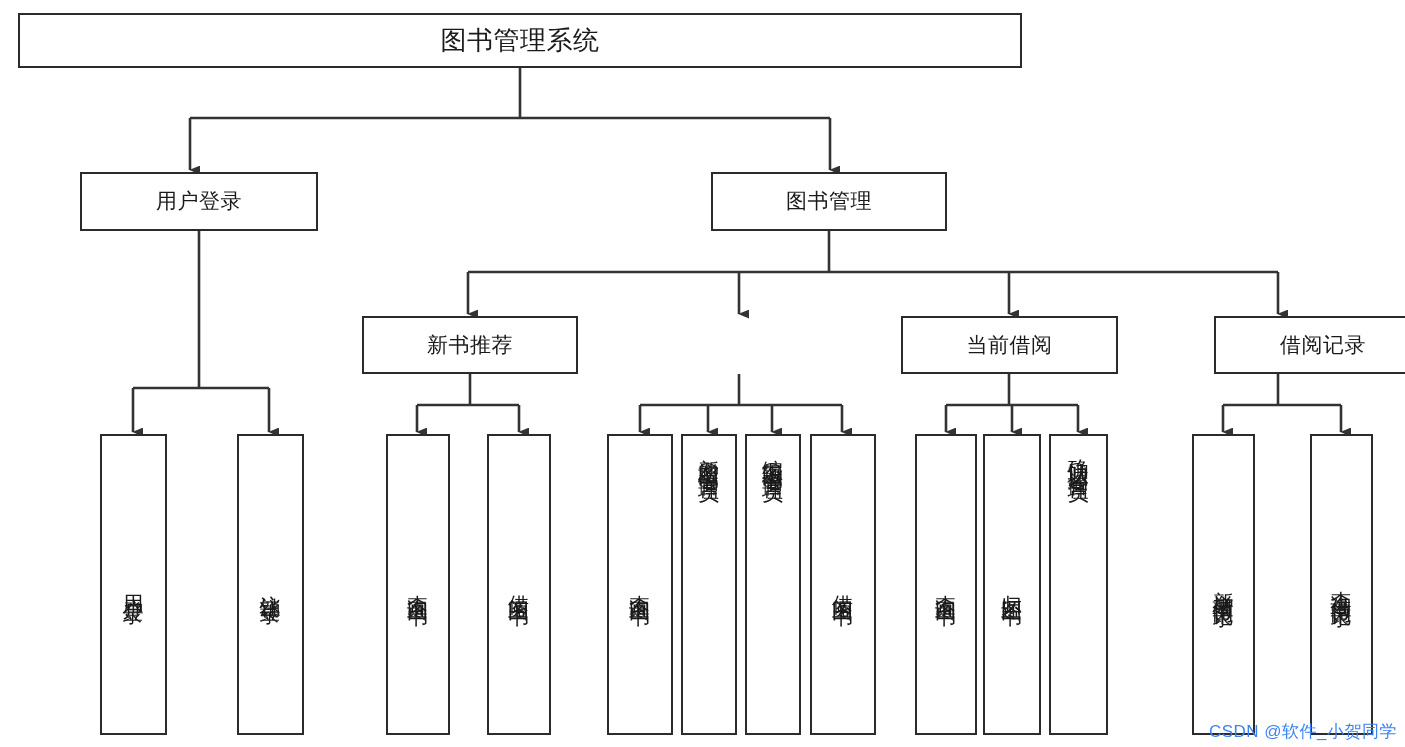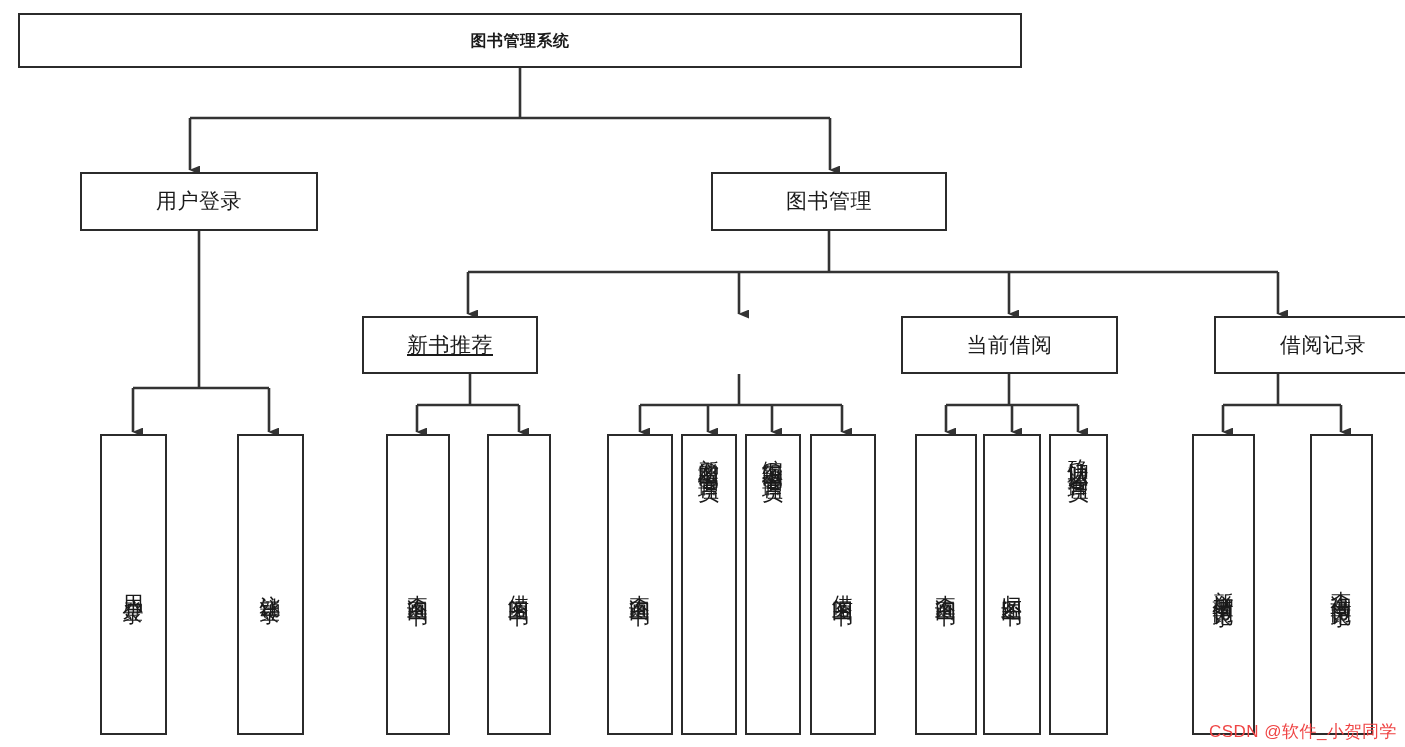"图书管理系统" .node-root .node-label { font-size: 16px -> 26px; font-weight: bold -> none }
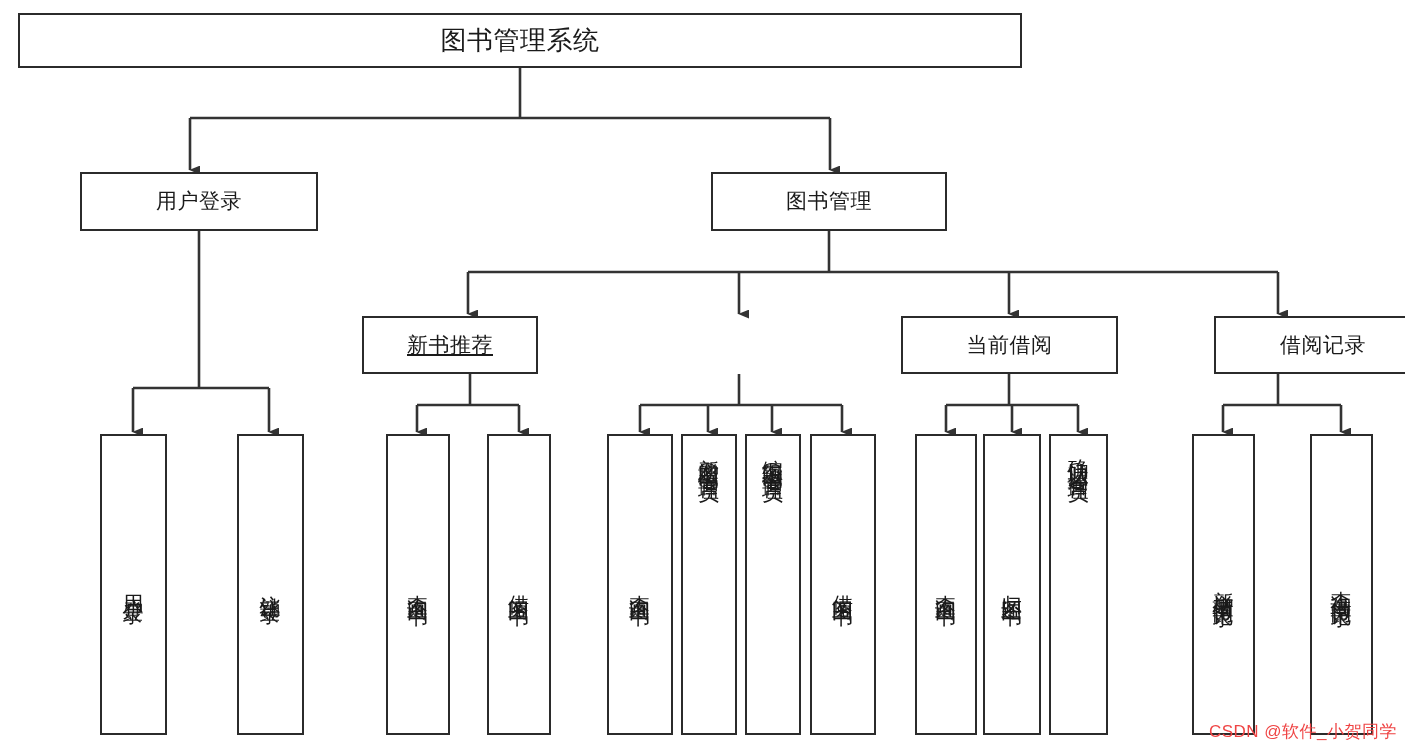"新书推荐" div.node-box { text-decoration: underline -> none; width: 176px -> 216px }
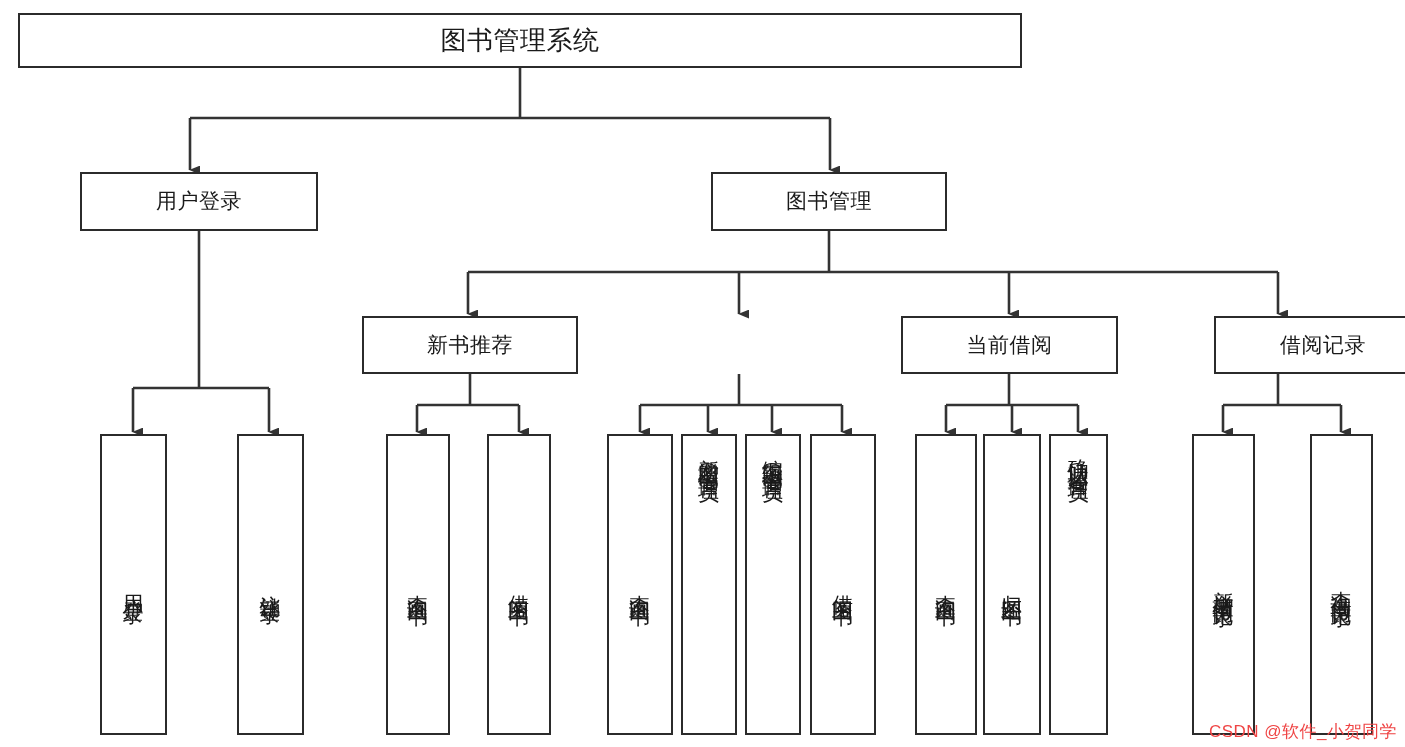"CSDN @软件_小贺同学" #watermark { color: #ef4444 -> #3b82f6 }
